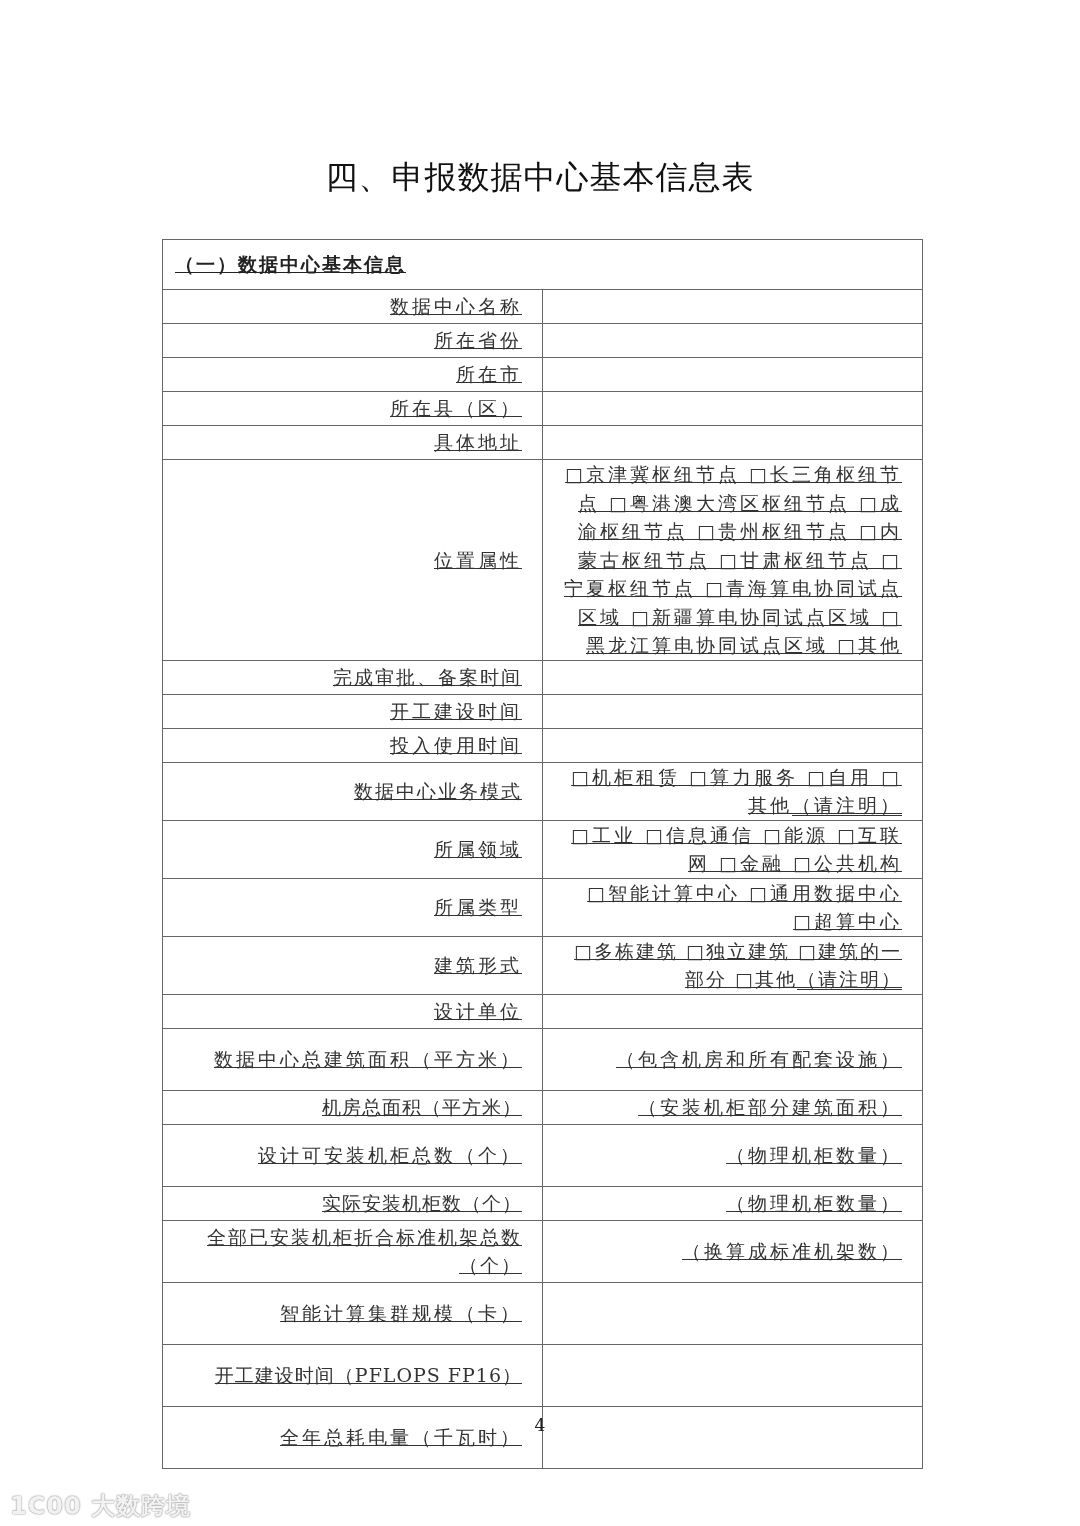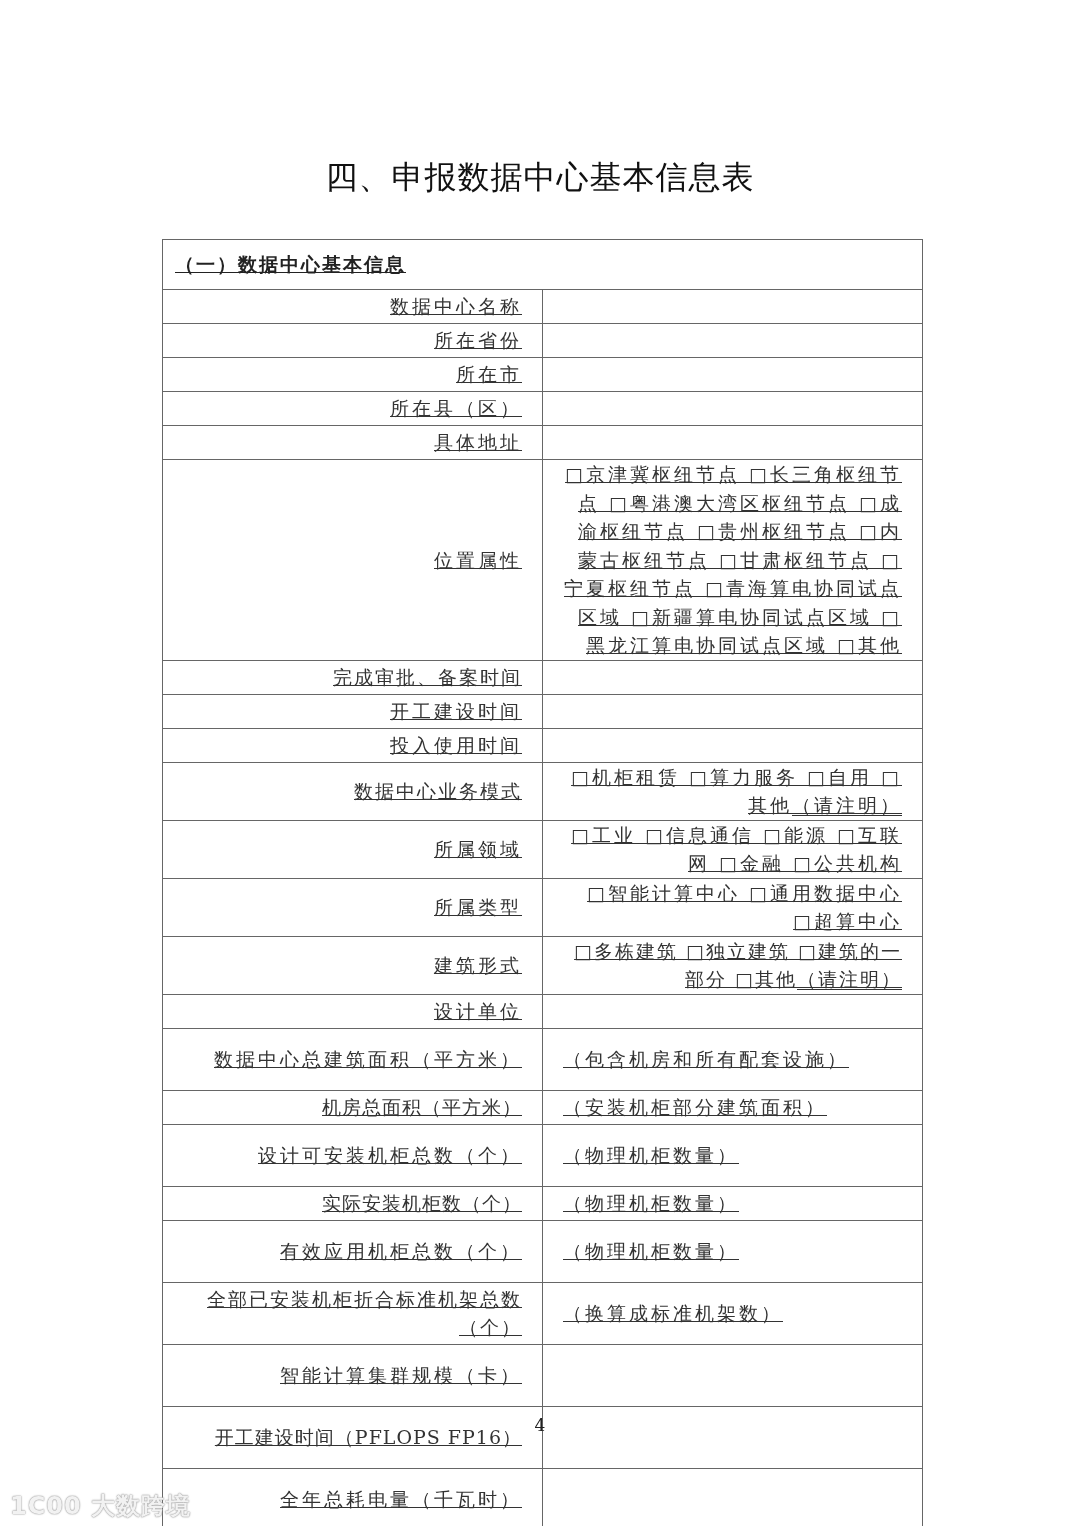"（包含机房和所有配套设施）" td.hint { text-align: left -> right }
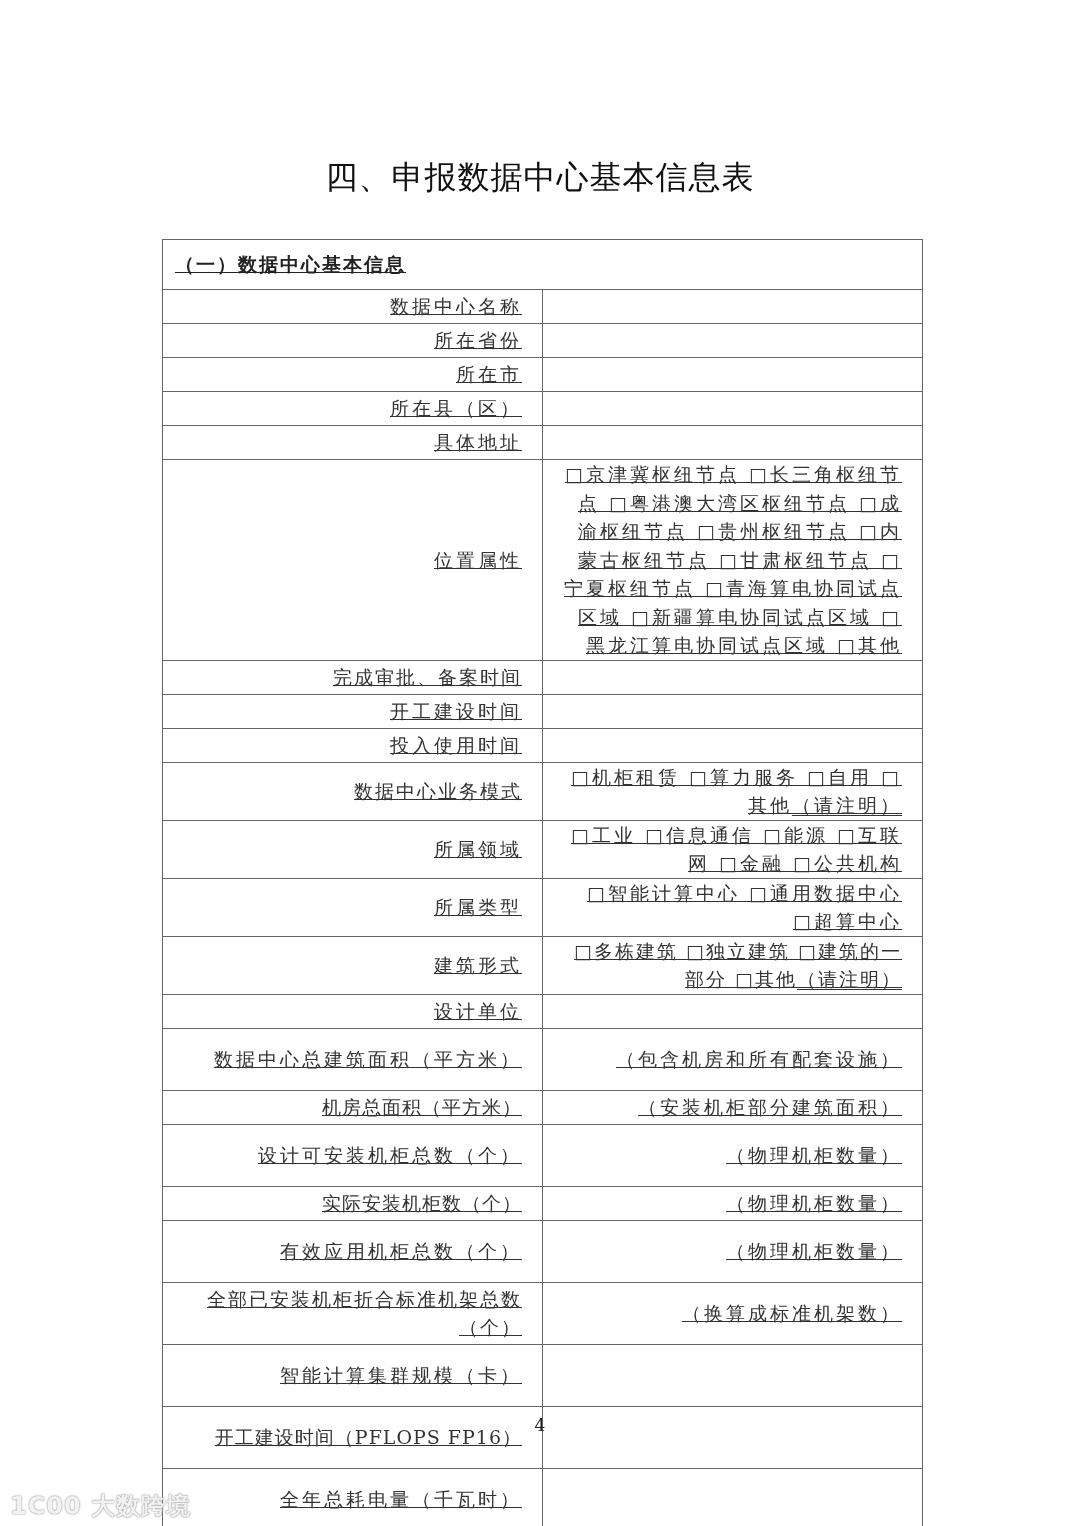"有效应用机柜总数（个）" tr { html: <tr> <td>有效应用机柜总数（个）</td> <td>（物理机柜数量）</td> </tr> -> none }
